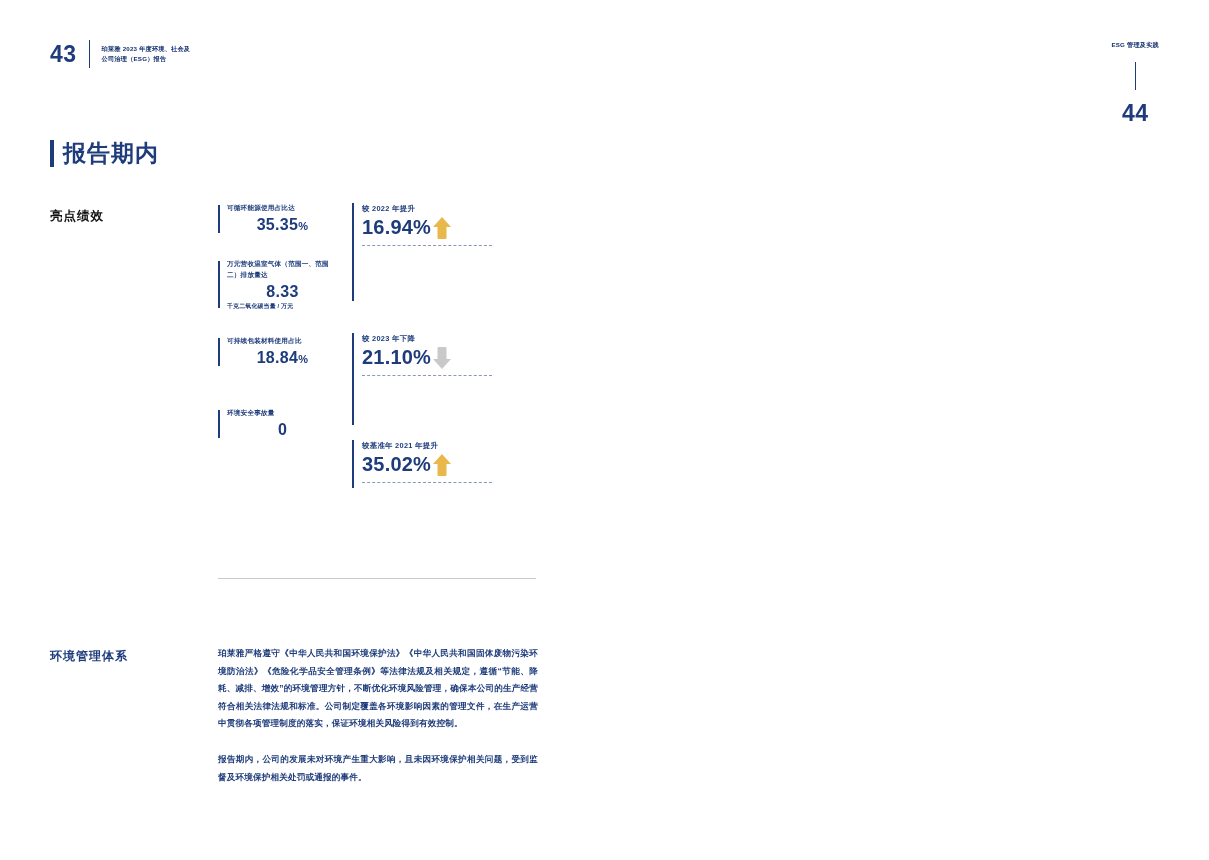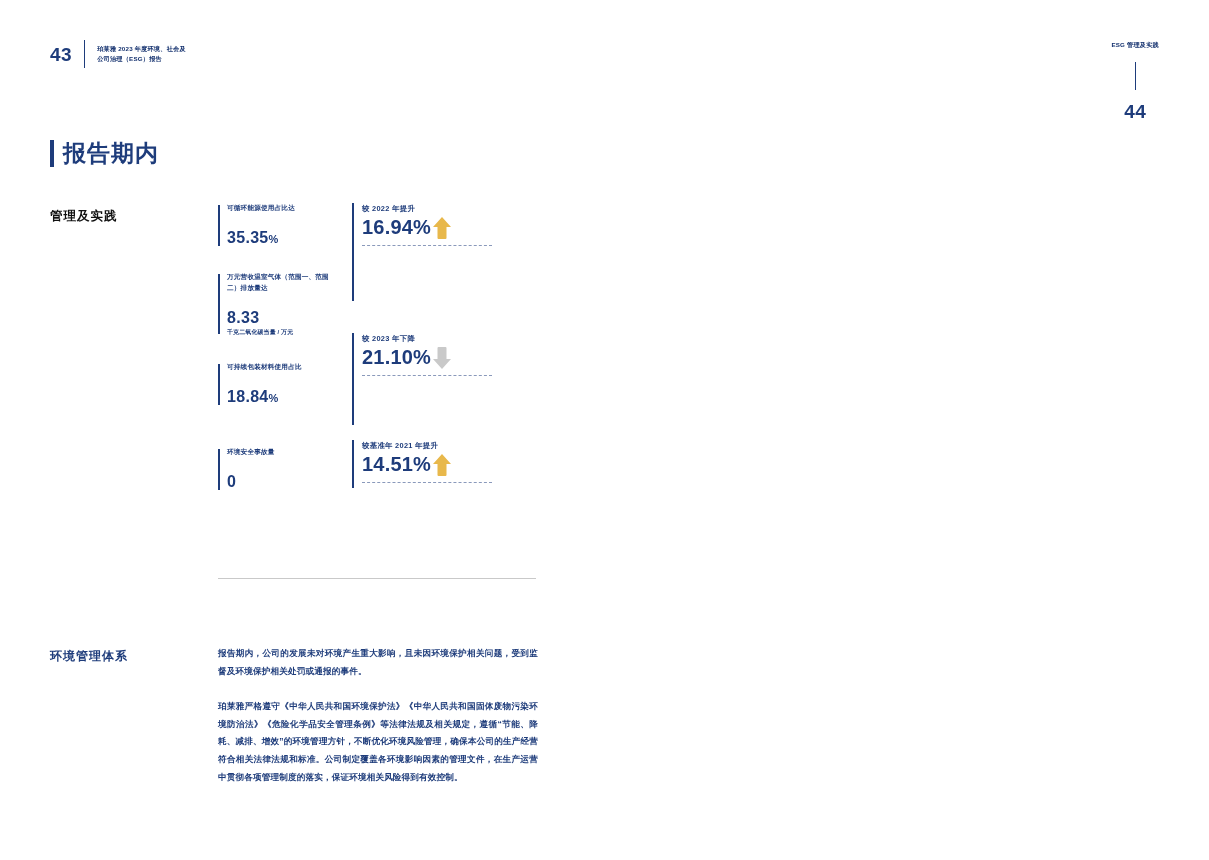"43" .folio { font-size: 19px -> 23px }
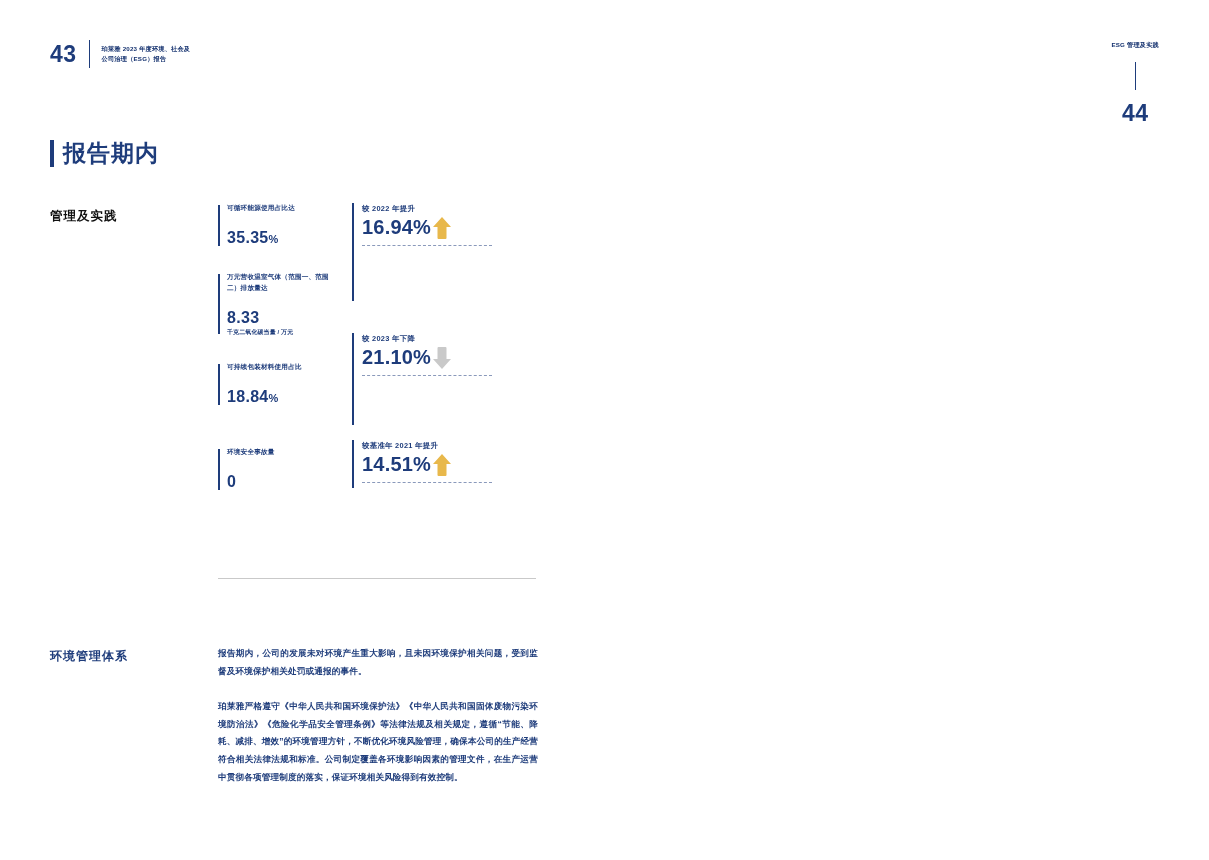"管理及实践" div.highlights-label { text: 管理及实践 -> 亮点绩效 }
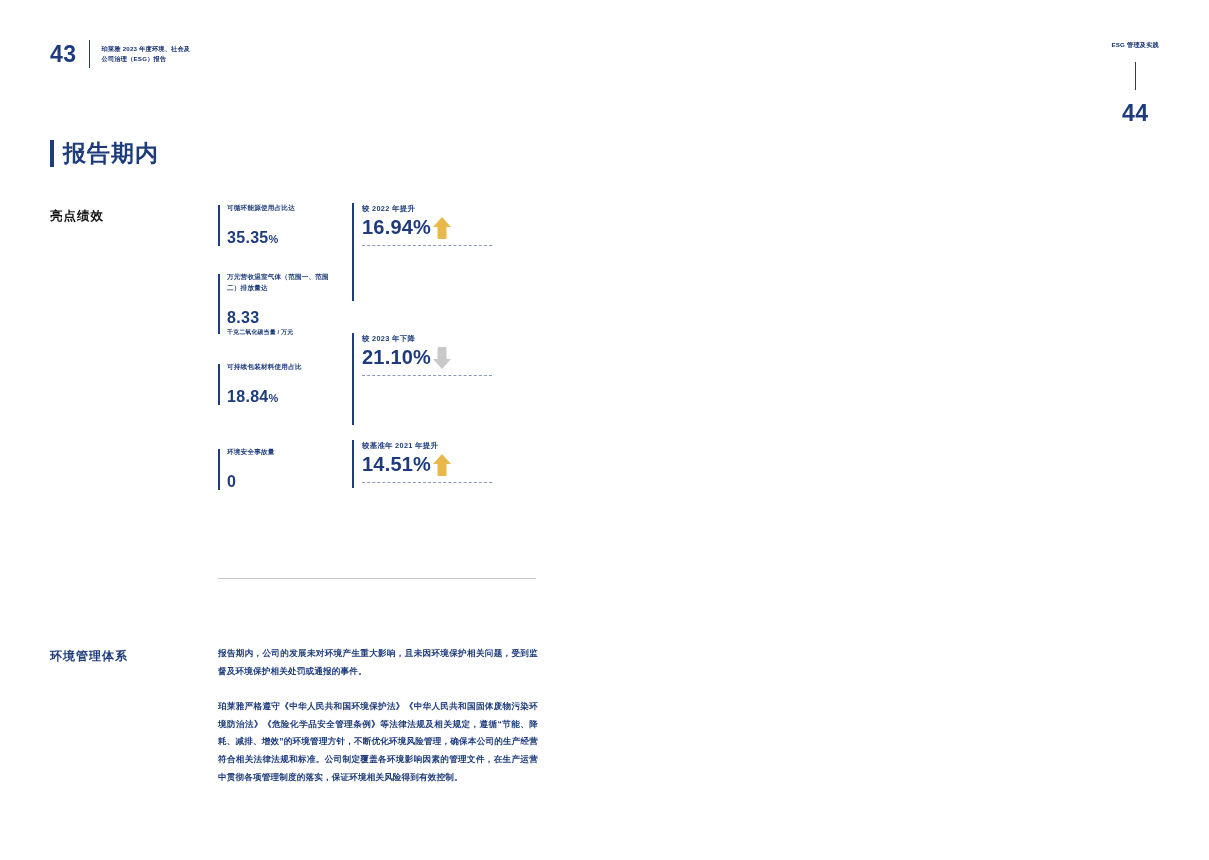"35.35%" .kpi-value { margin-top: 14px -> 1px; text-align: none -> center }
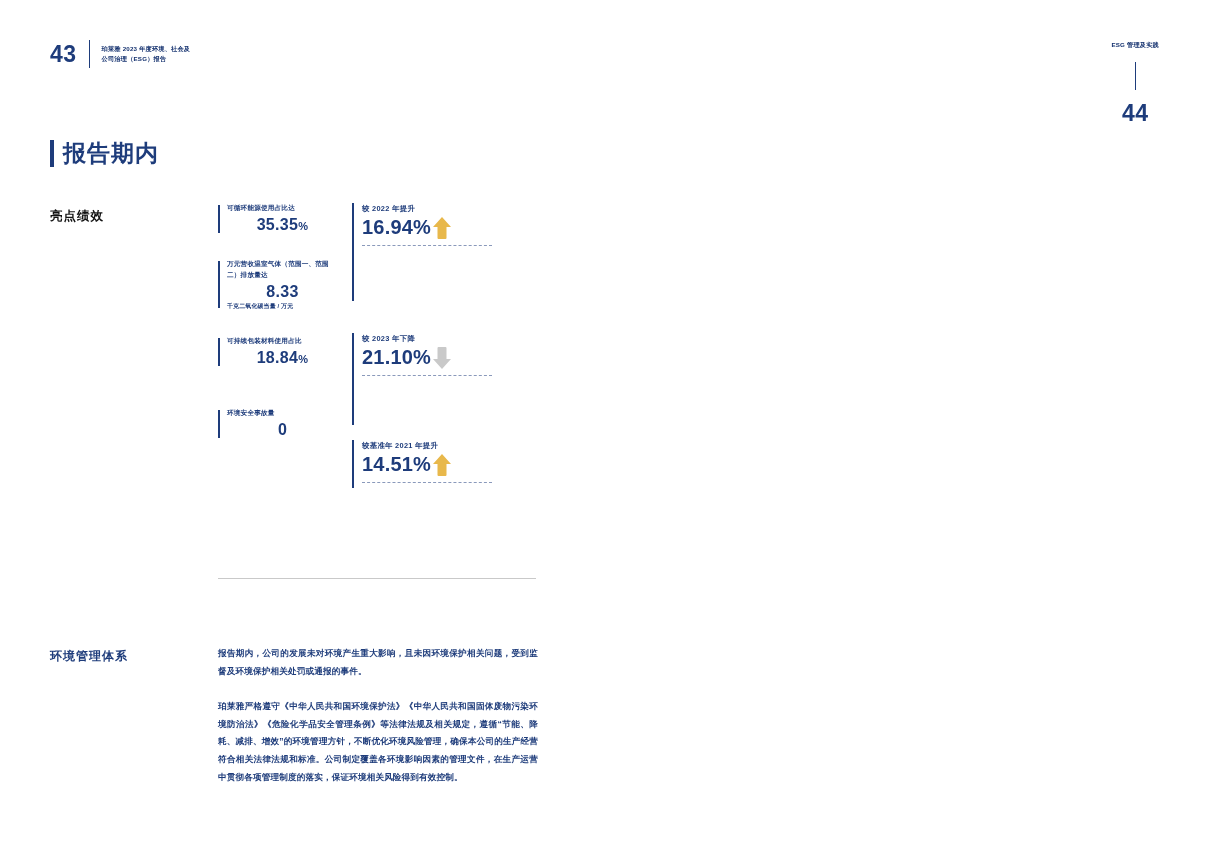"14.51%" span.delta-value { text: 14.51% -> 35.02% }
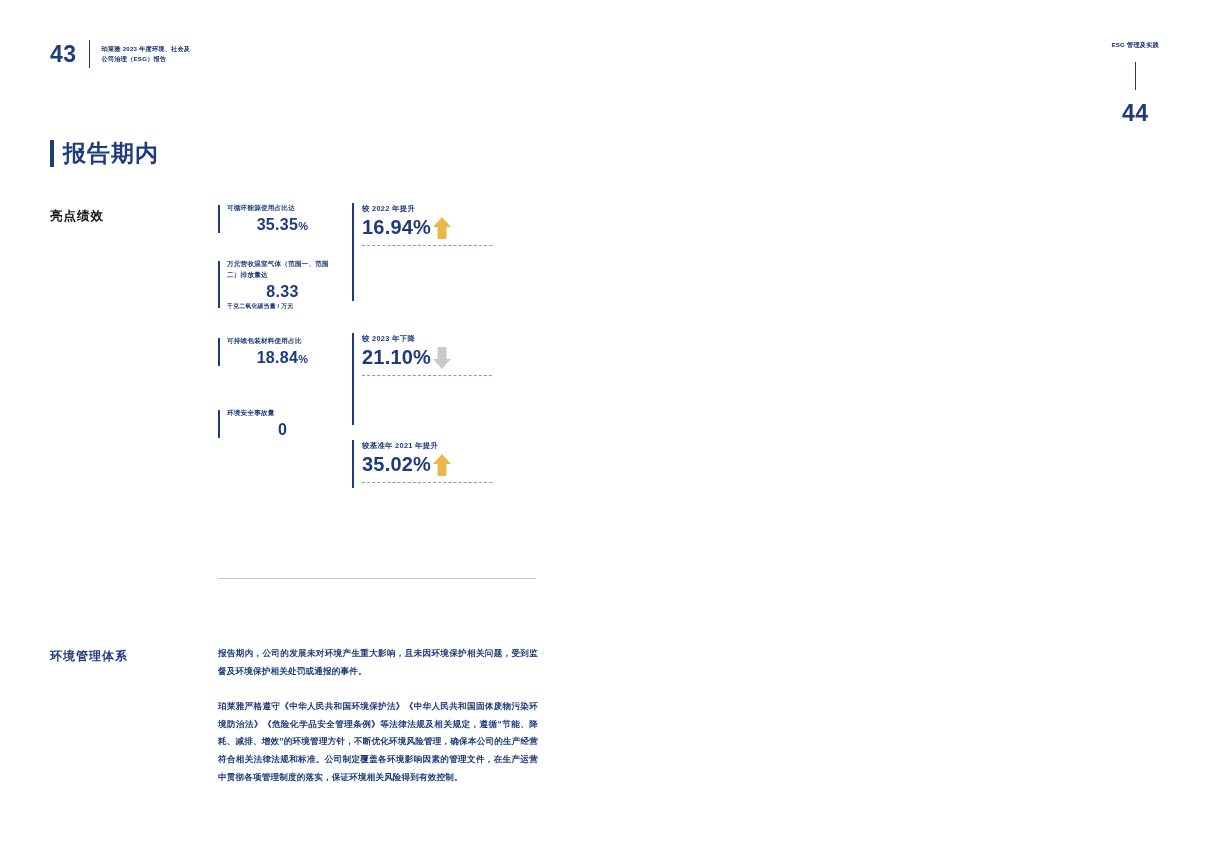"报告期内，公司的发展未对环境产生重大影响，且未因环境保护相关问题，受到监督及环境" p { order: before "珀莱雅严格遵守《中华人民共和国环境保护法》《中华人民共和国固体废物污染环境防治法" -> after "珀莱雅严格遵守《中华人民共和国环境保护法》《中华人民共和国固体废物污染环境防治法" }
